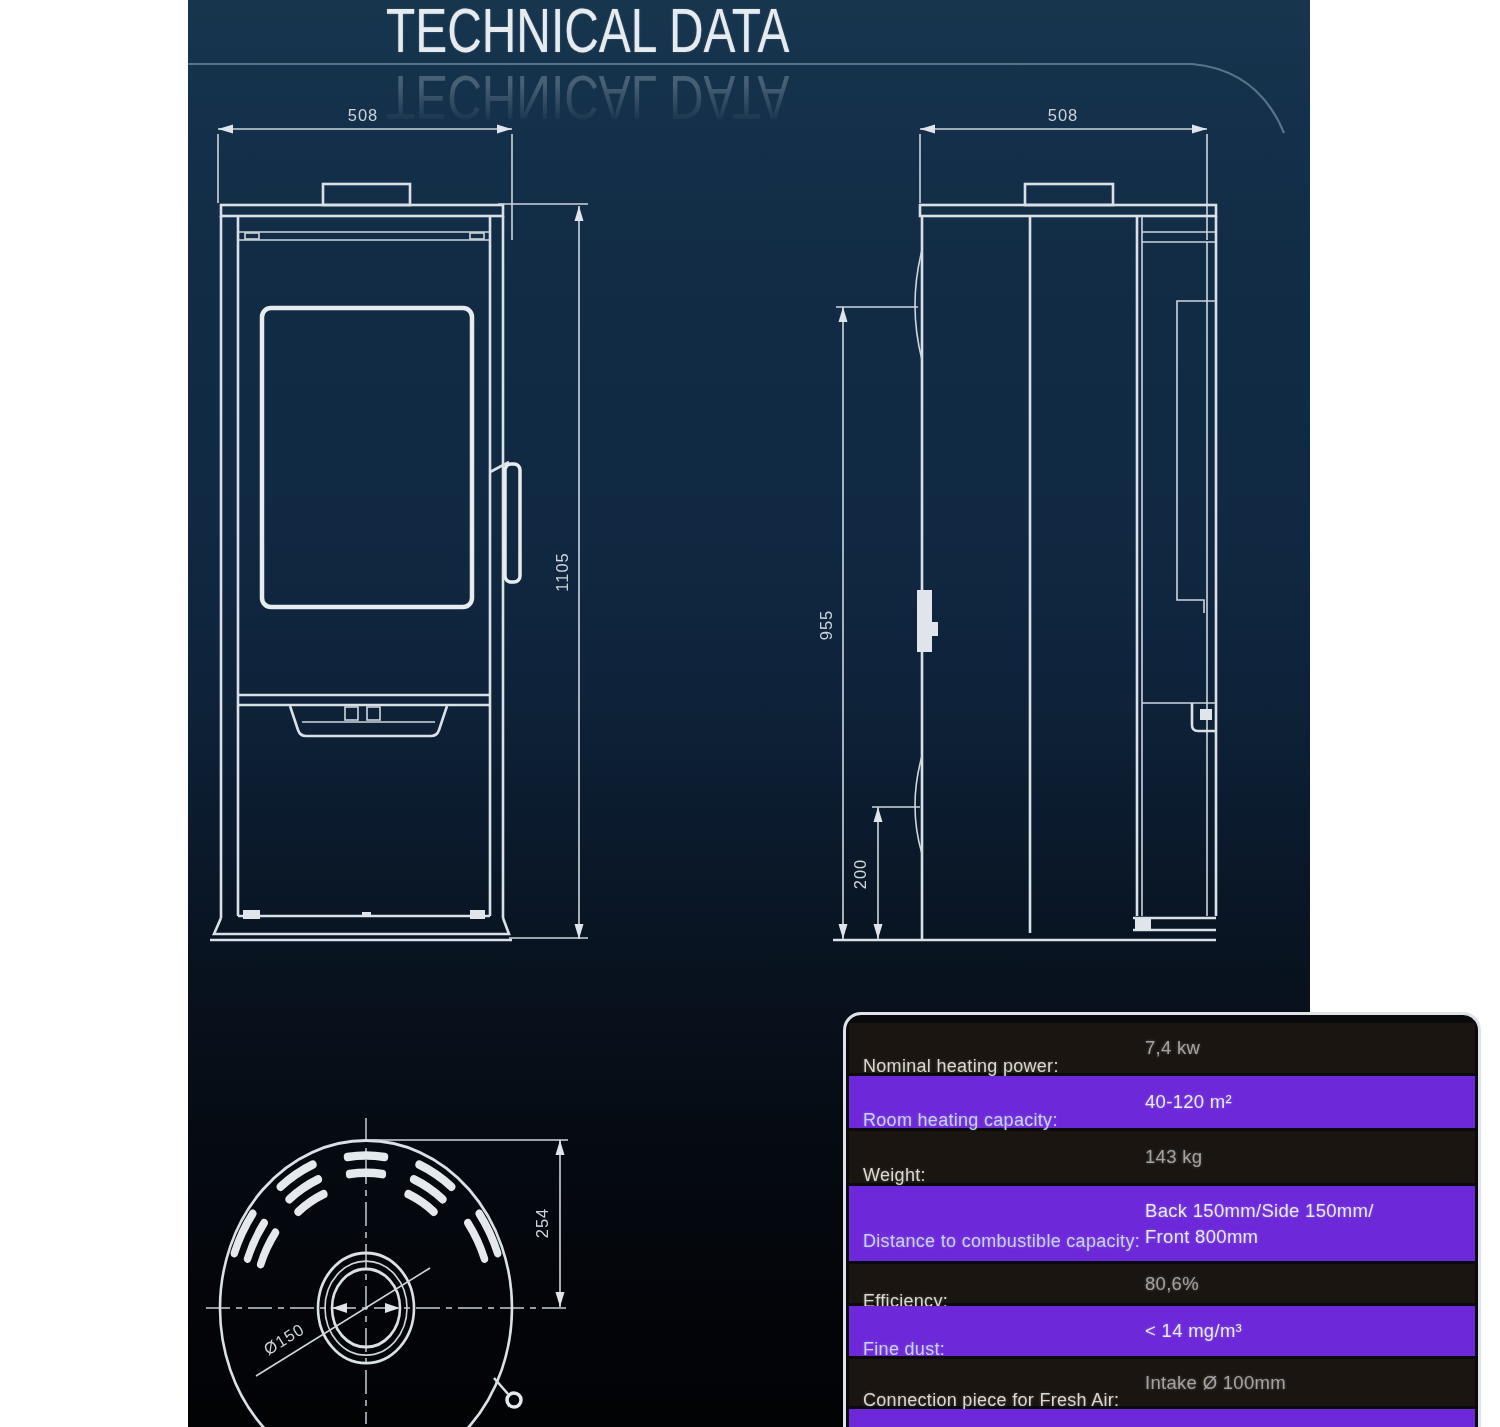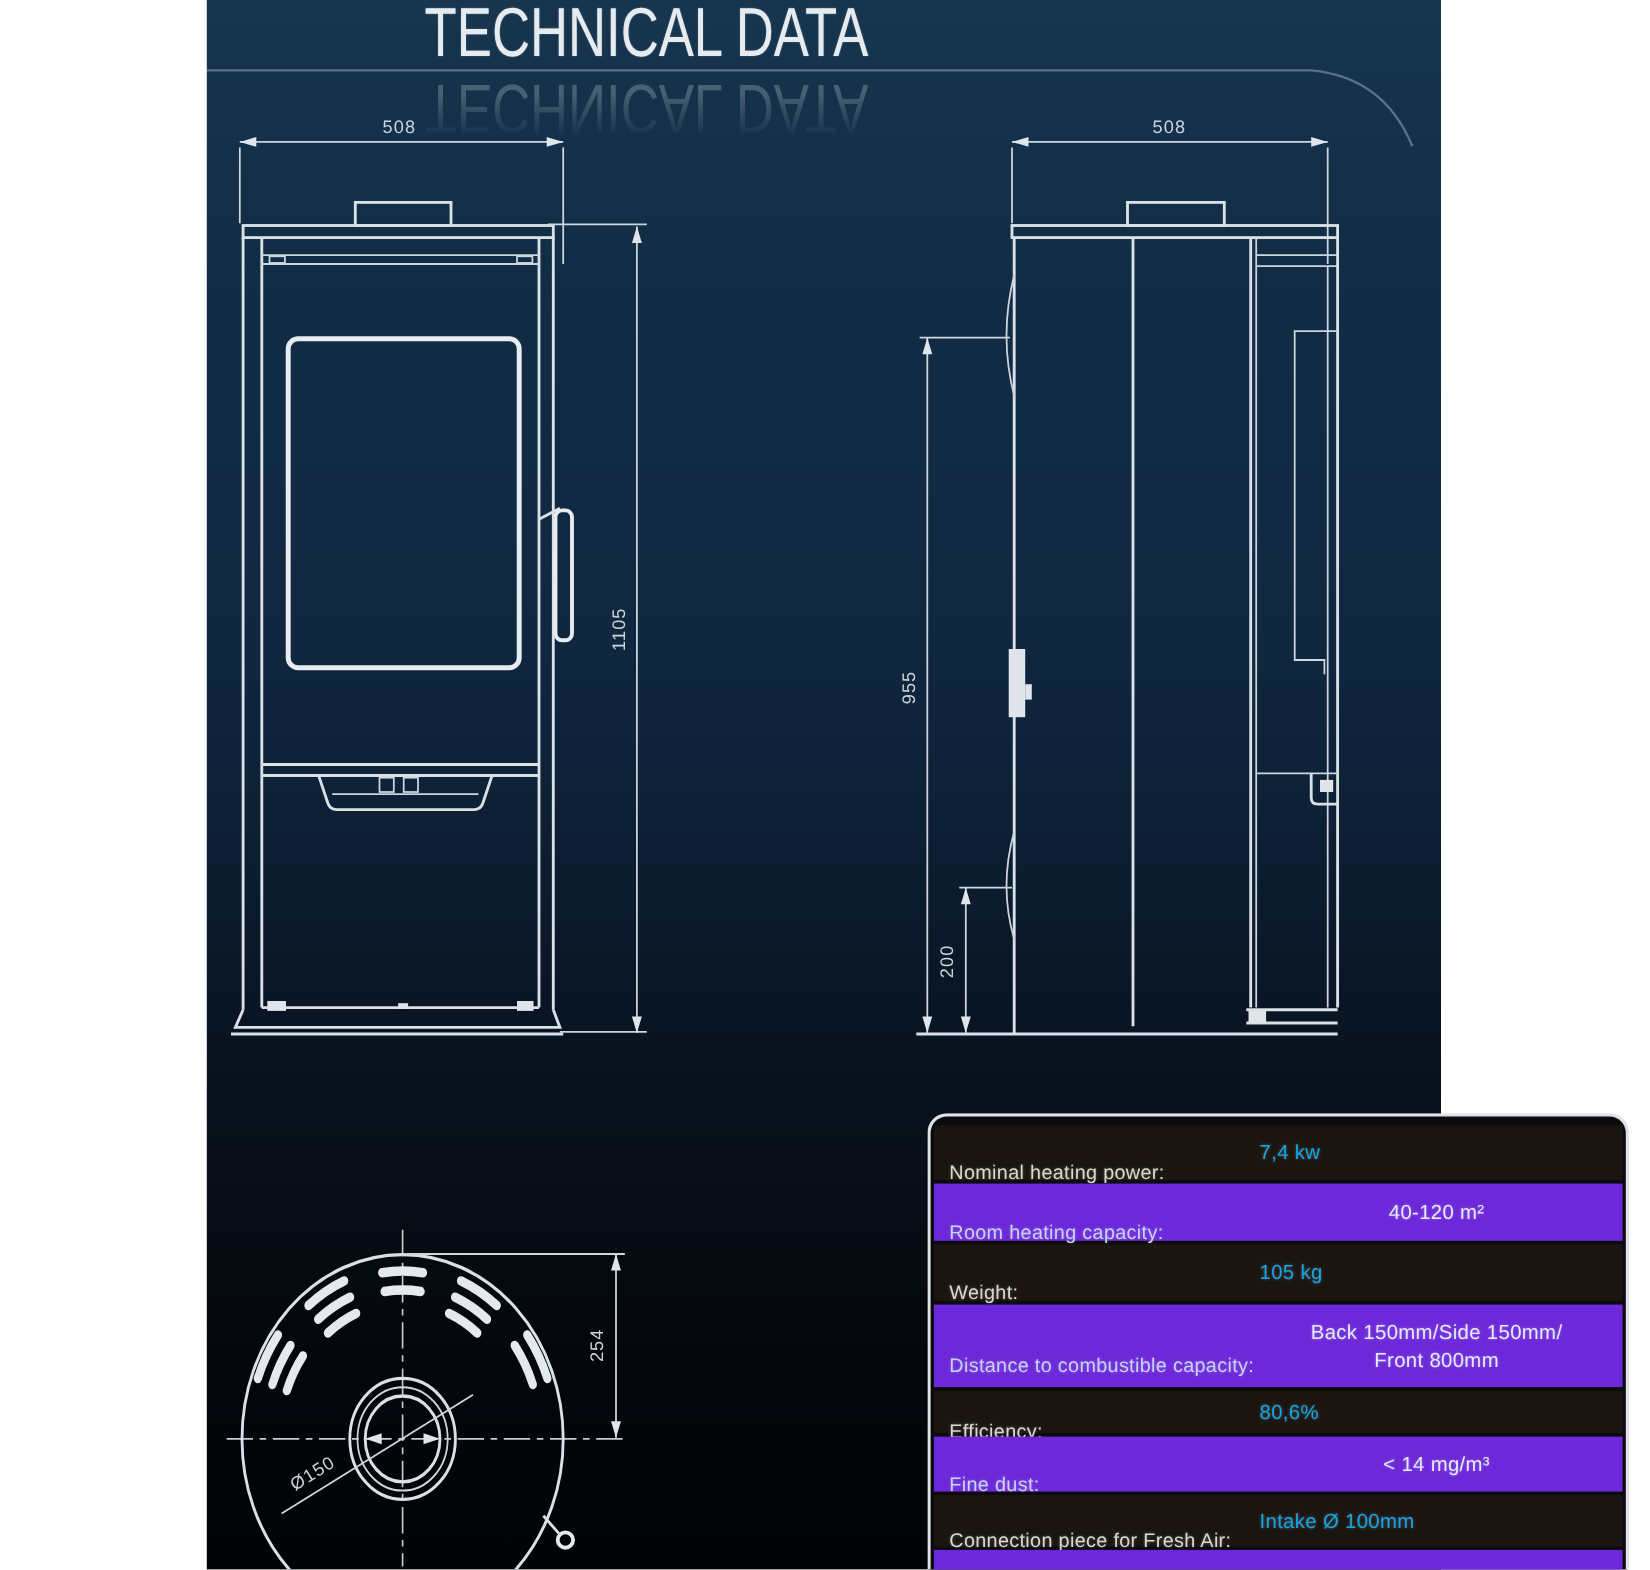"7,4 kw" .srow .val { color: #0ea5e9 -> #a3a3a3 }
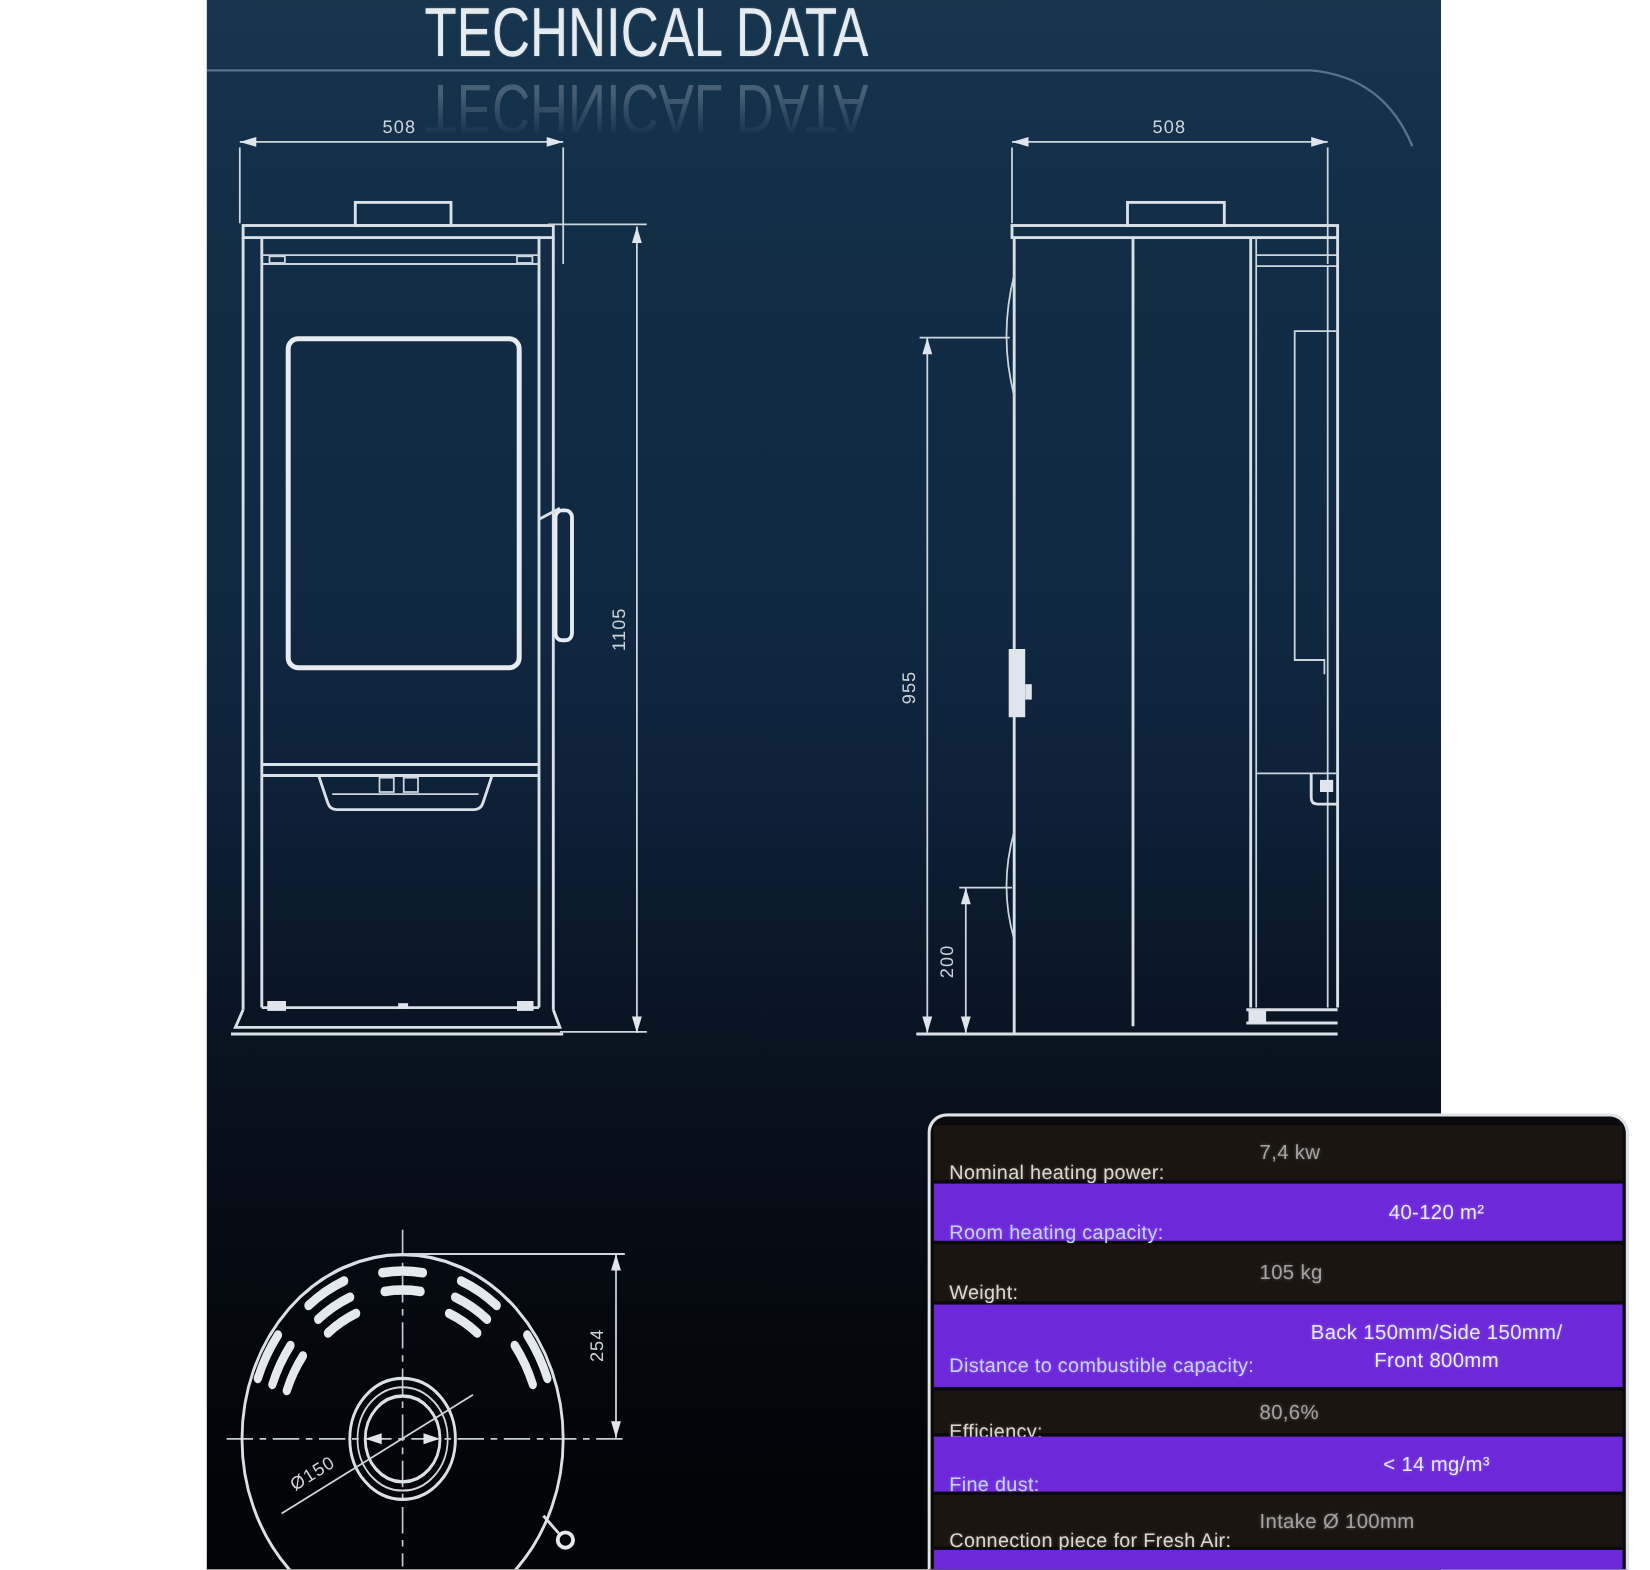"40-120 m²" .srow.blue .val { text-align: center -> none }
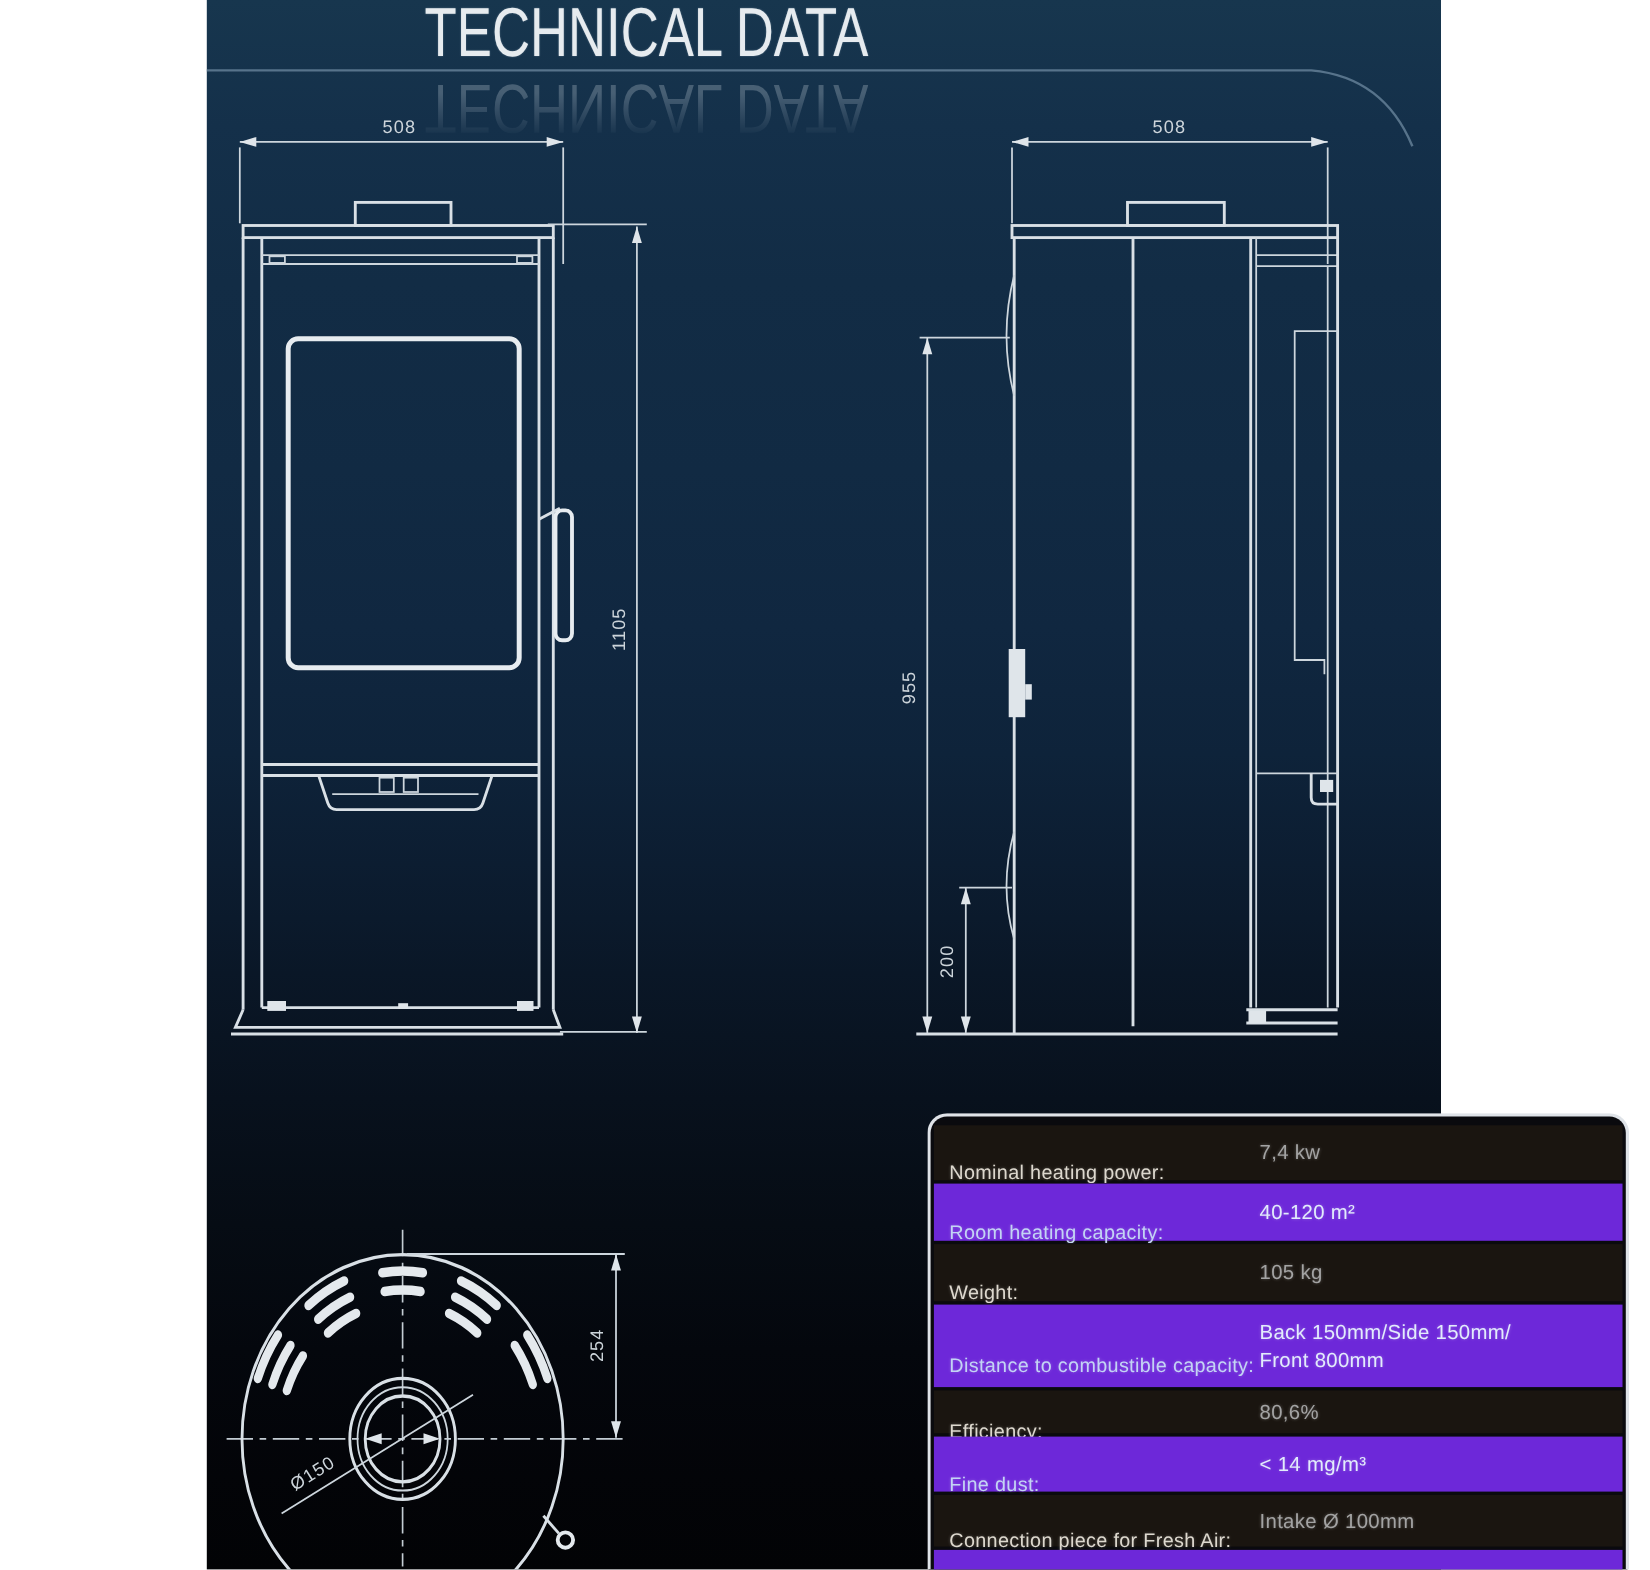"105 kg" div.val { text: 105 -> 143 }
